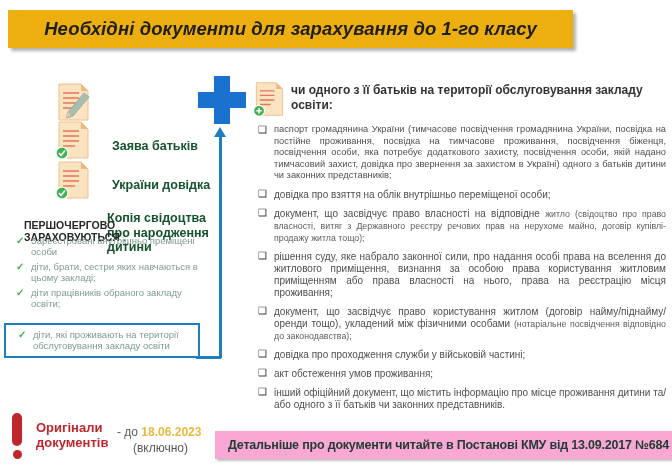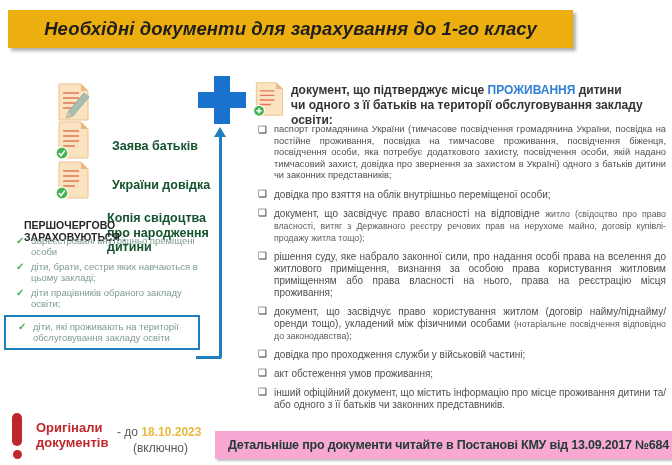"документ, що підтверджує місце" div { html: <div><span>документ, що підтверджує місце </span><span>ПРОЖИВАННЯ</span><span> дитини</span></div> -> none }
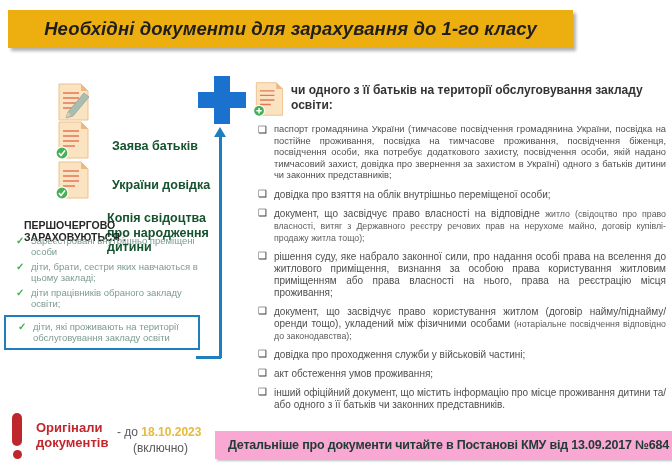"діти, які проживають на території" .prio-list li.boxed { margin-top: 6px -> 14px }
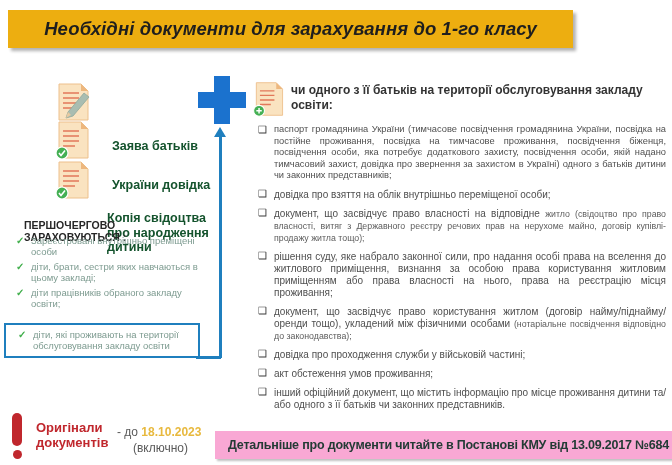"18.10.2023" span.date { text: 18.10.2023 -> 18.06.2023 }
